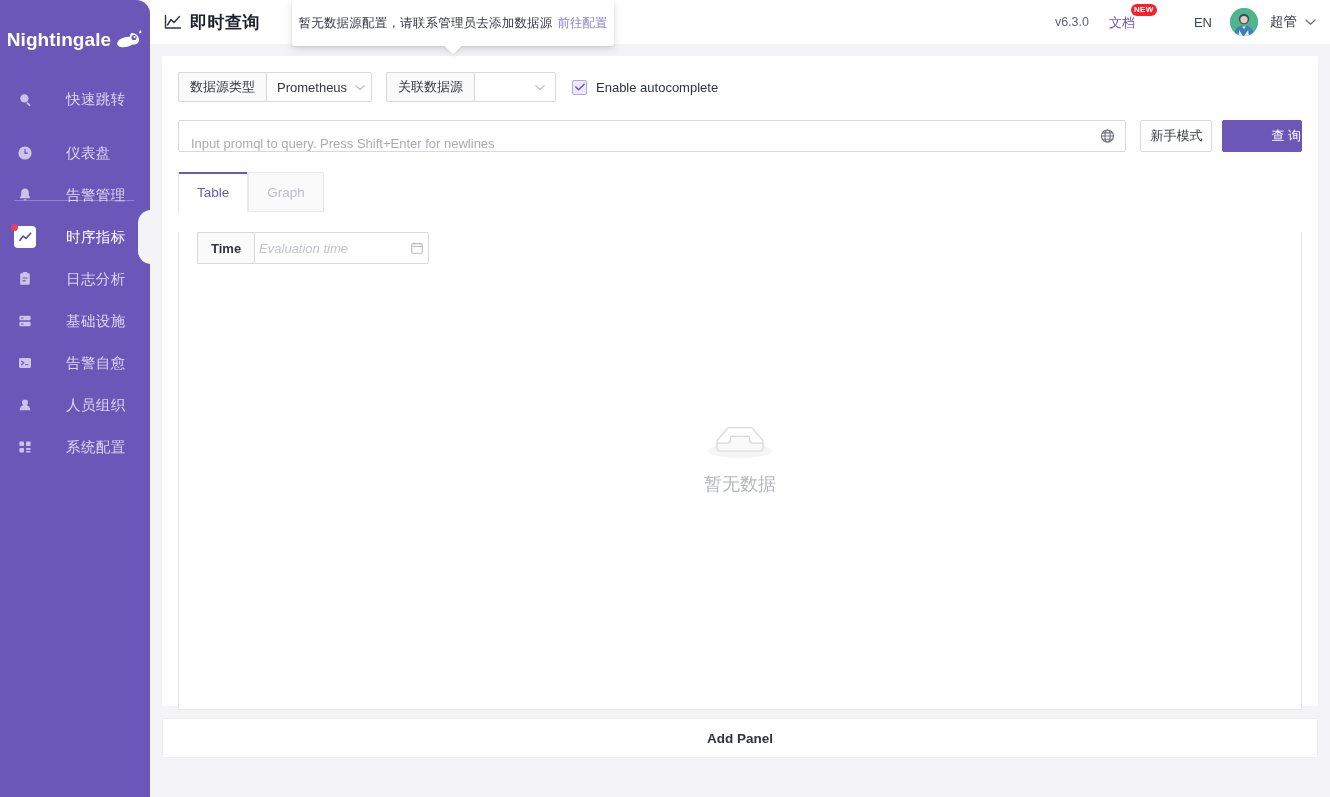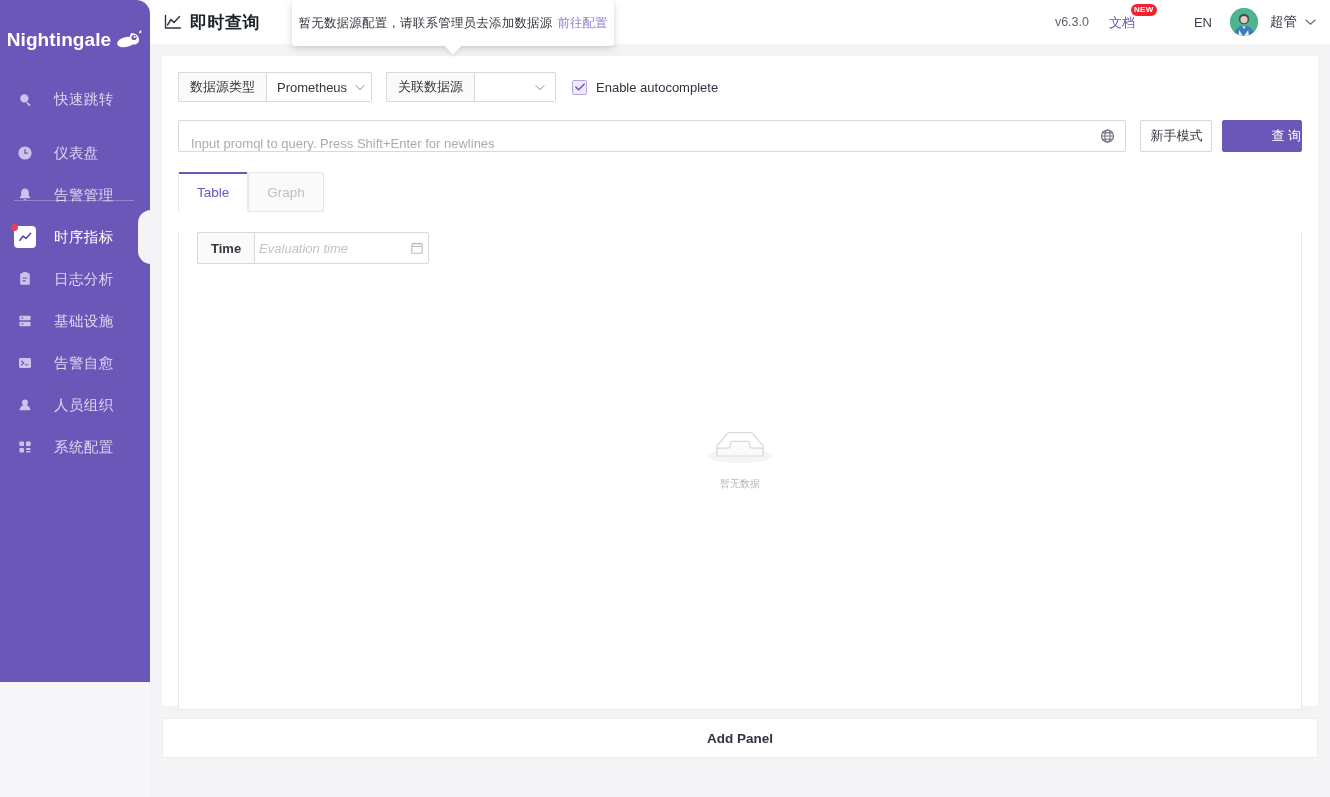"Nightingale" #sidebar { height: 682px -> 797px }
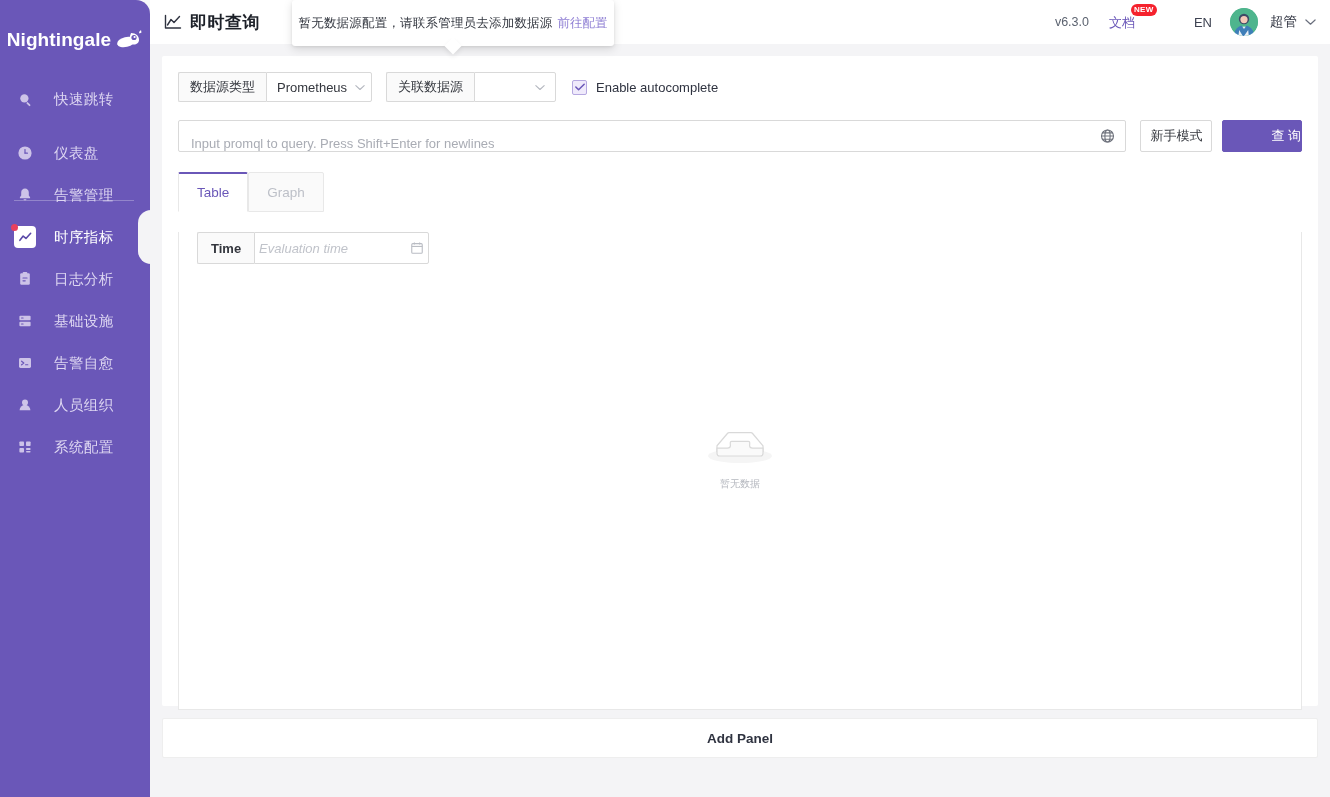"快速跳转" .nav-item .nav-label { margin-left: 18px -> 30px }
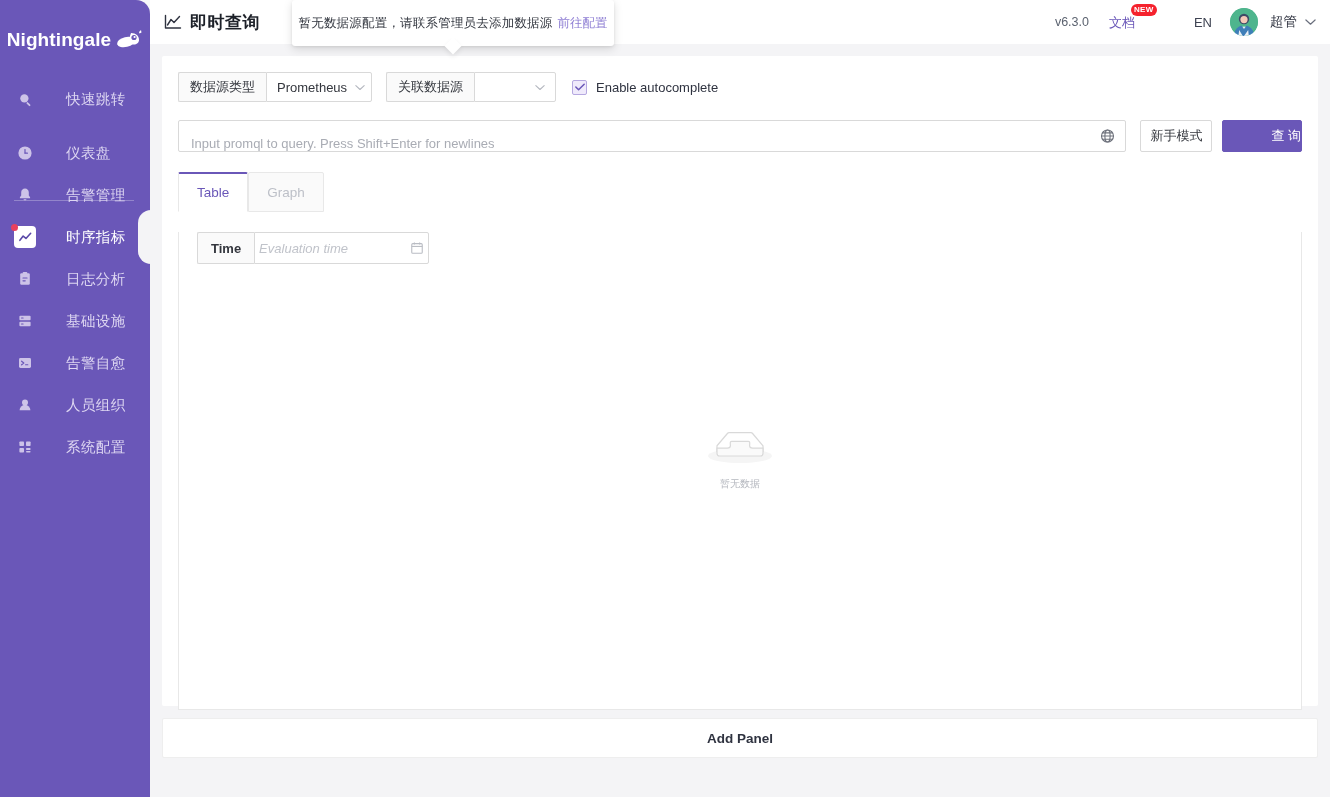"暂无数据" .empty-text { font-size: 10px -> 18px }
